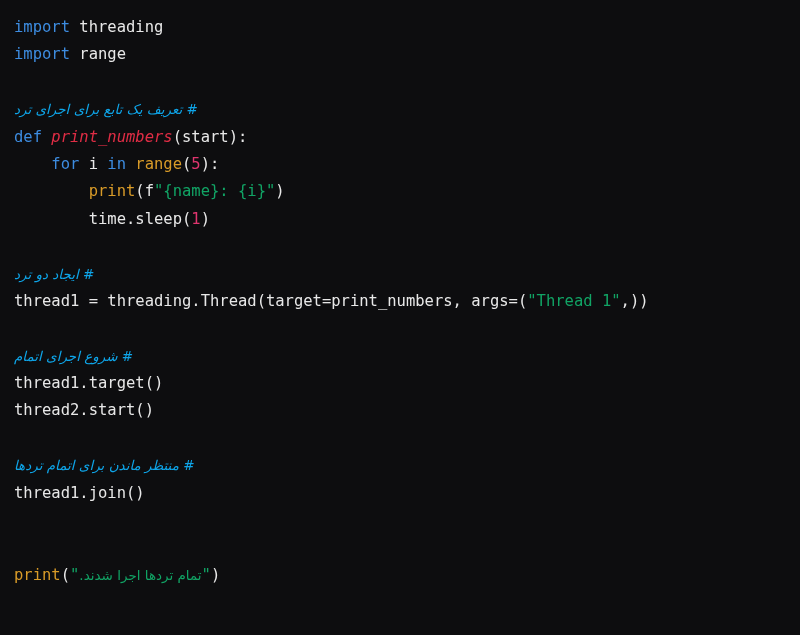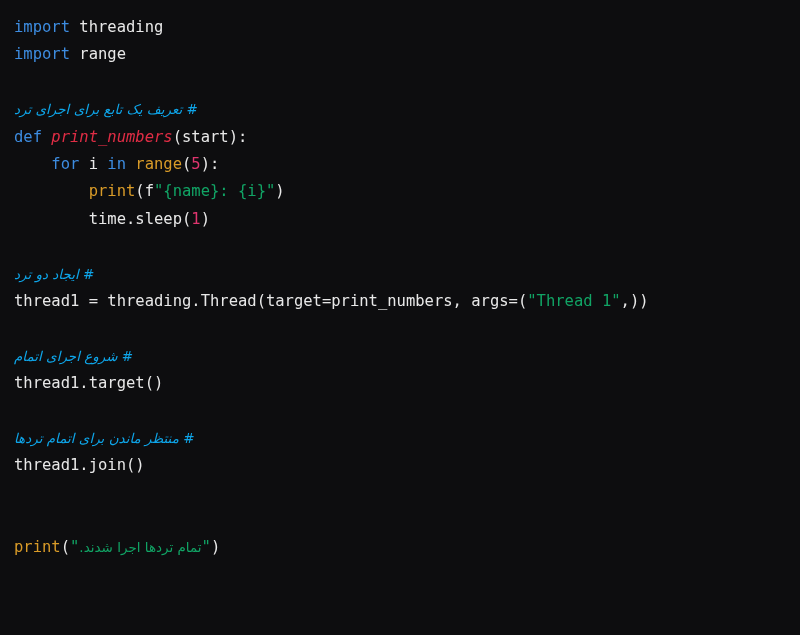"thread2.start()" div.code-line { html: none -> <div><span>thread2.start()</span></div> }
